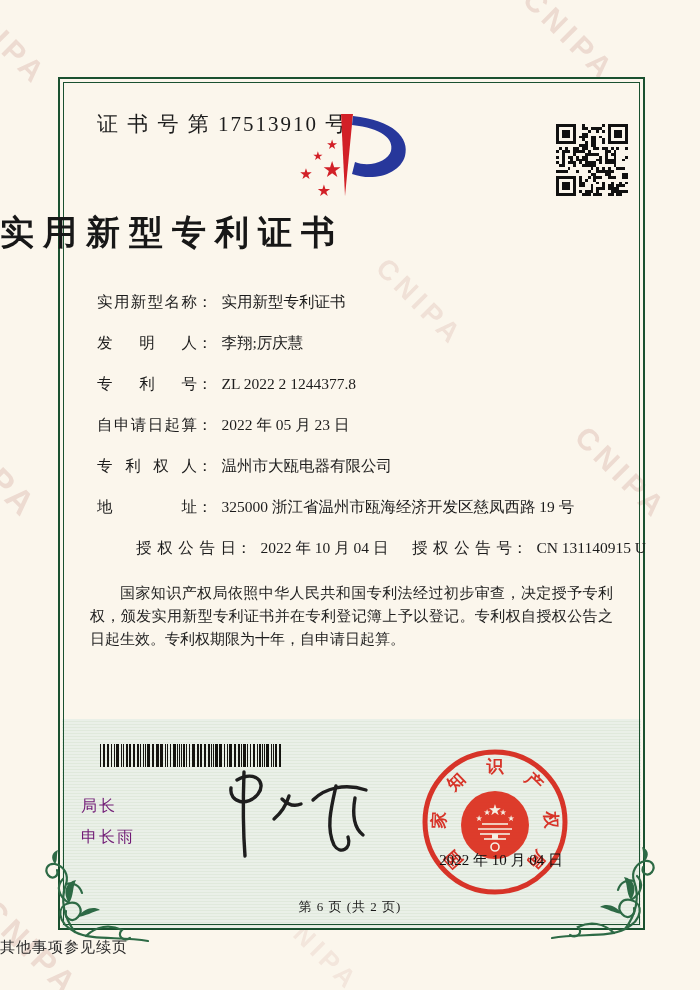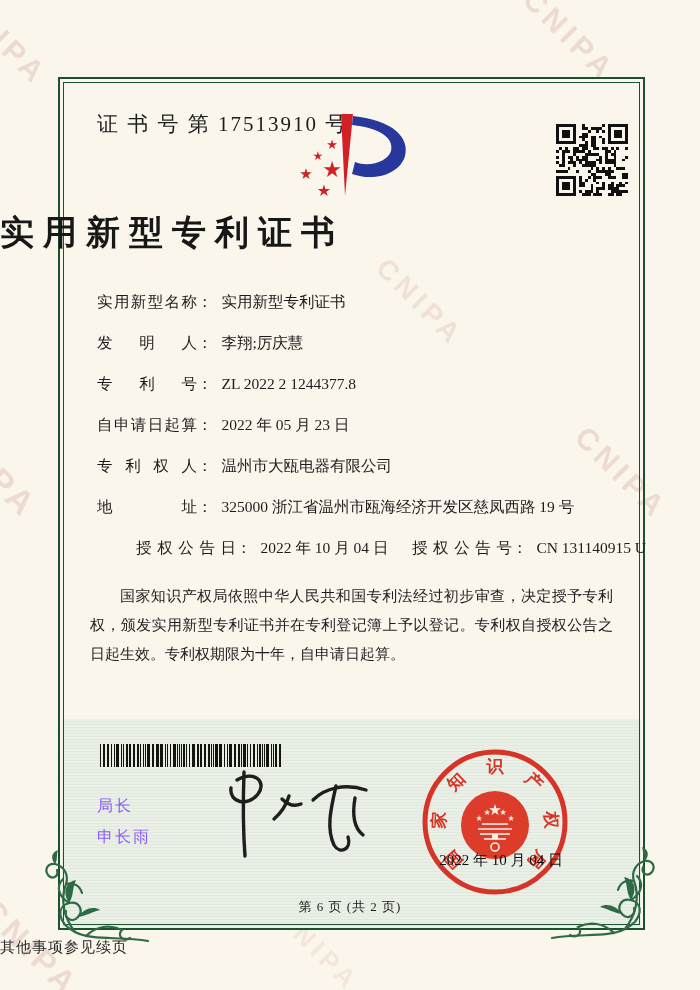"国家知识产权局依照中华人民共和国专利法经过初步审查，决定授予专利权，颁发实用新型" .paras { line-height: 29px -> 23px }
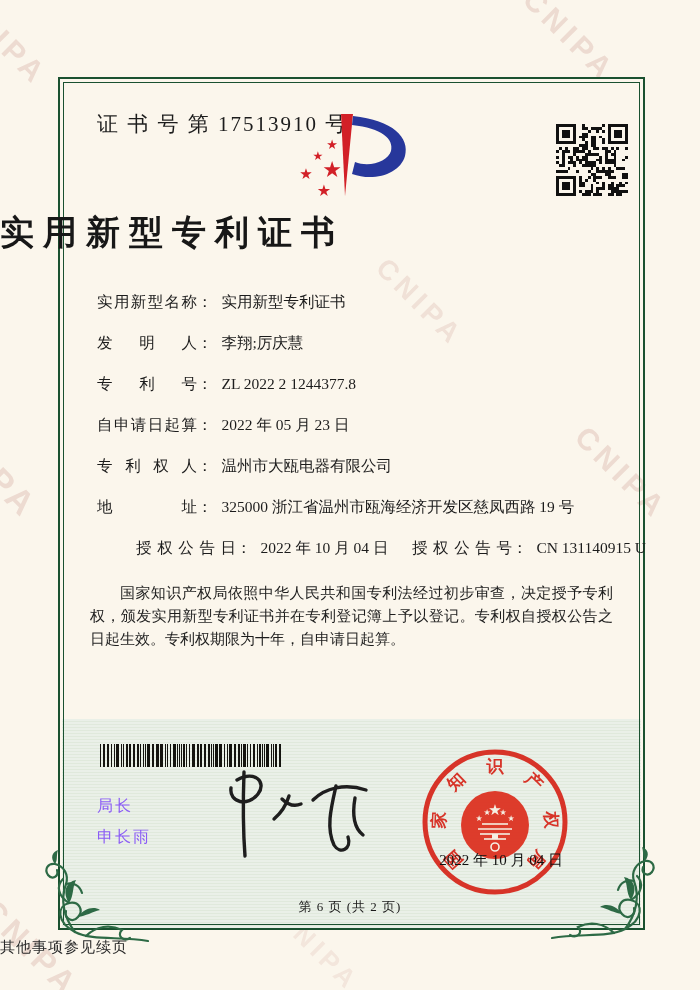"局长" .signer { color: #8b5cf6 -> #701a75; left: 97px -> 81px }
